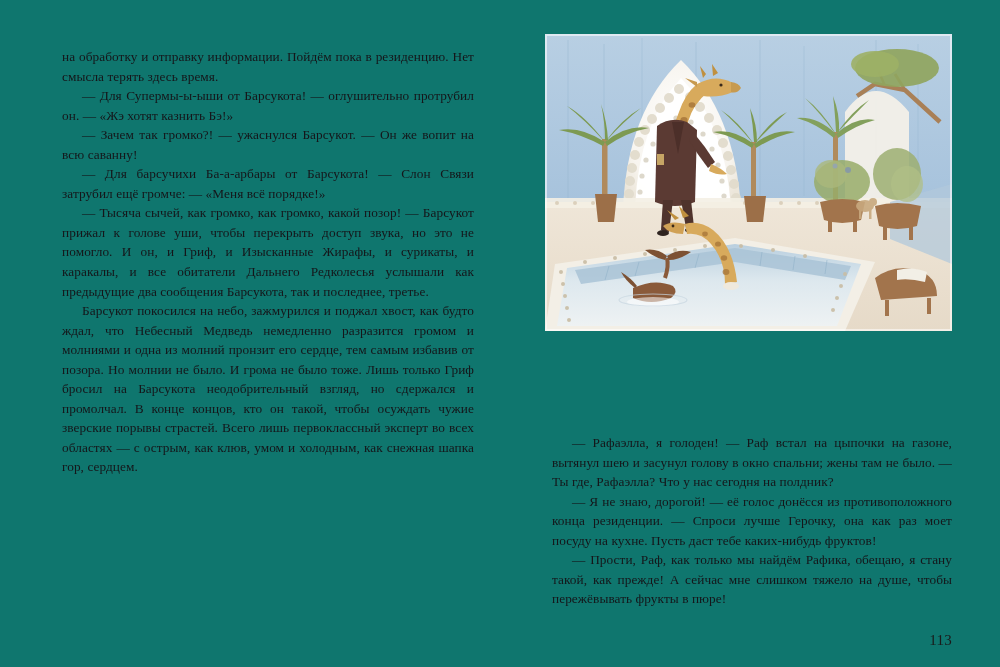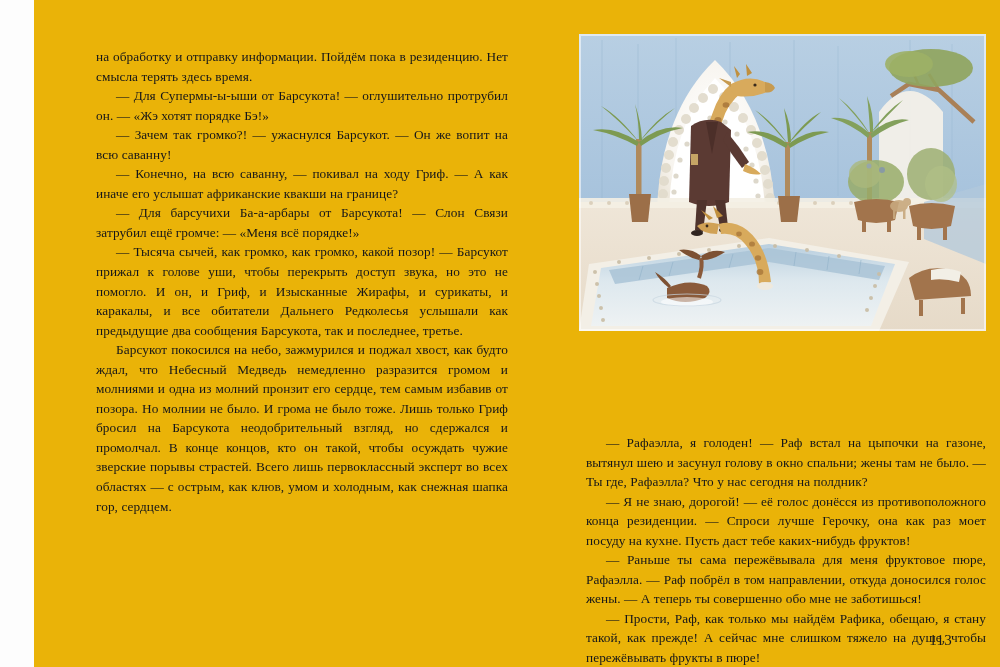"на обработку и отправку информации." .page { background: #eab308 -> #0f766e; margin-left: 34px -> none }
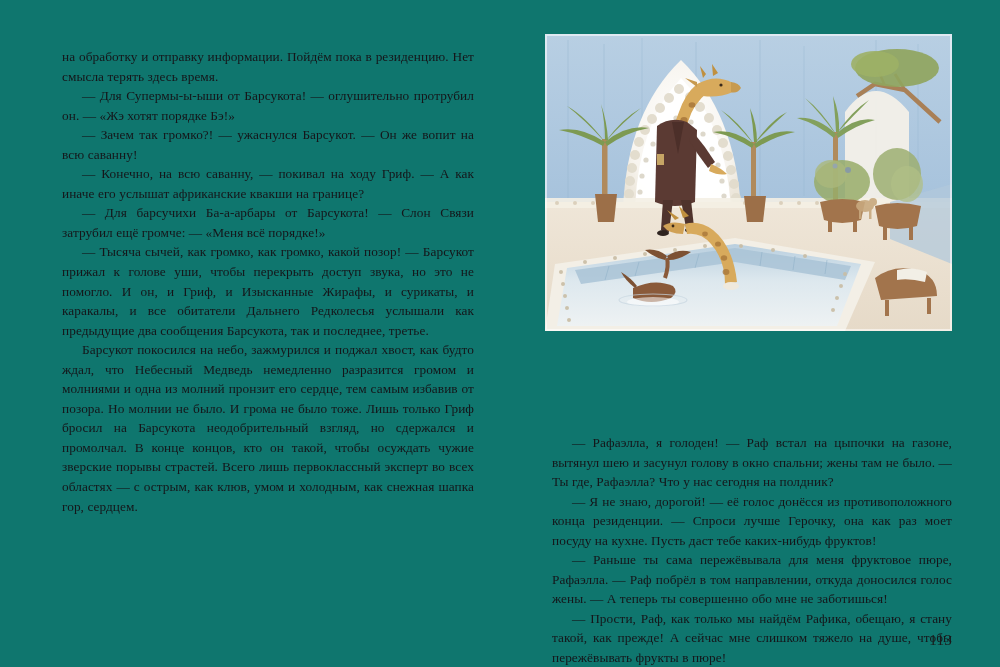"— Для Супермы-ы-ыши от Барсукота!" p { text: порядке -> казнить }
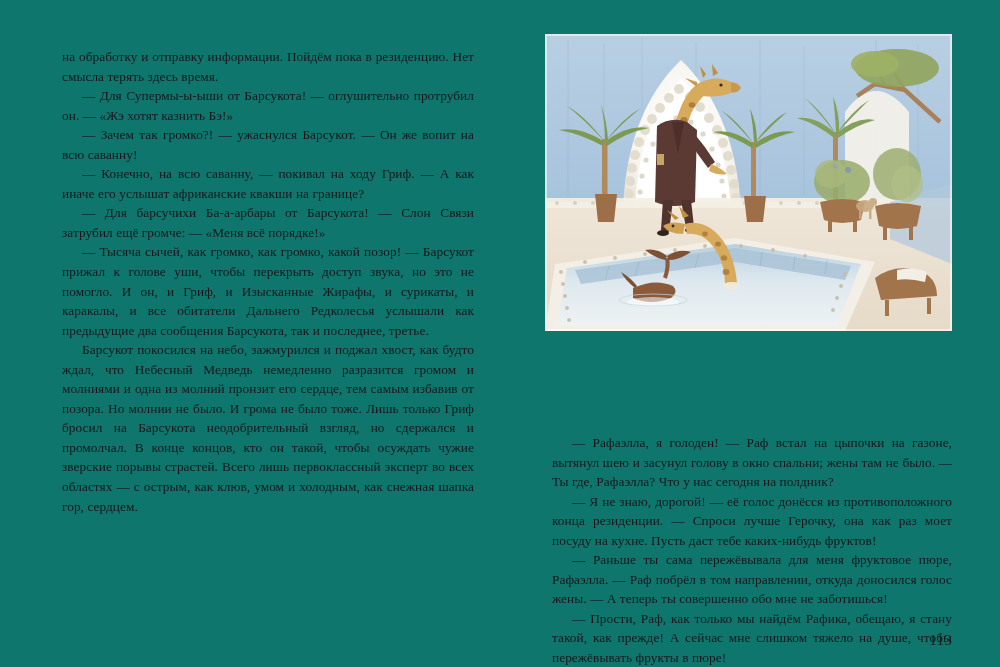"— Конечно, на всю саванну," p { html: <p>— Конечно, на всю саванну, — покивал на ходу Гриф. — А как иначе его услышат африканские квакши на границе?</p> -> none }
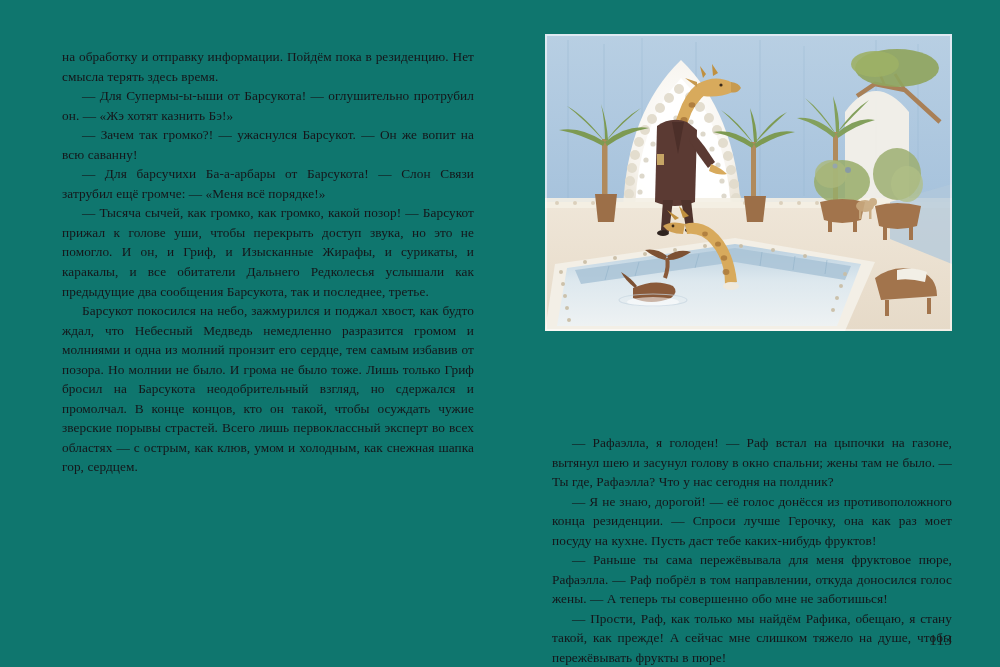"— Раньше ты сама пережёвывала" p { html: <p>— Раньше ты сама пережёвывала для меня фруктовое пюре, Рафаэлла. — Раф побрёл в том направлении, откуда доносился голос жены. — А теперь ты совершенно обо мне не заботишься!</p> -> none }
